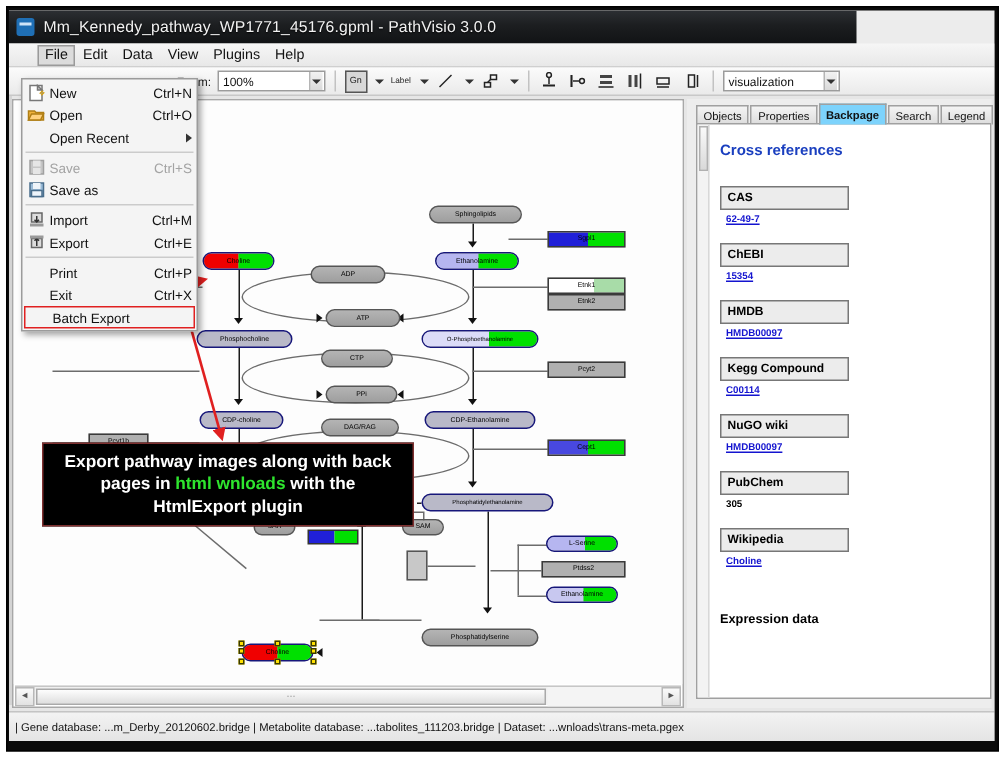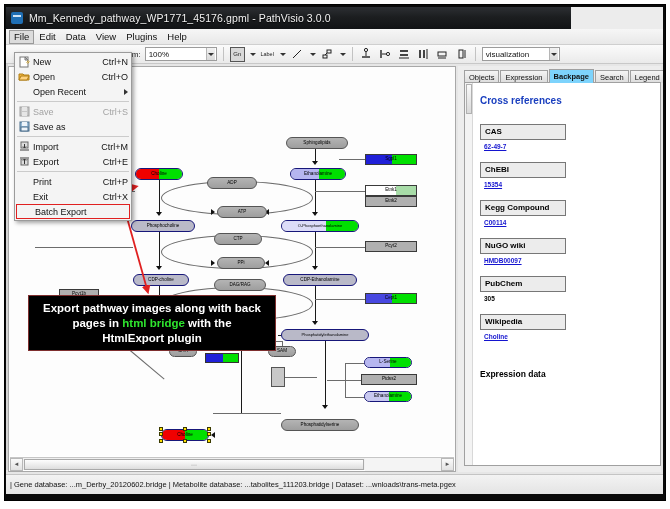"File" #menubar { padding-left: 3px -> 19px }
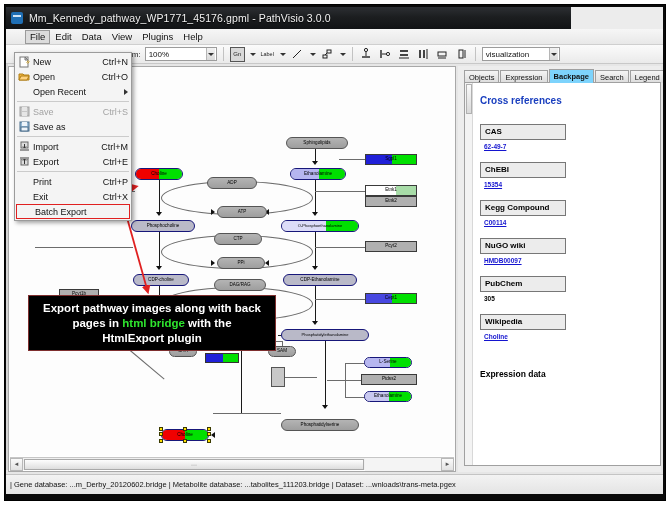"Expression" div.sbtab { text: Expression -> Properties }
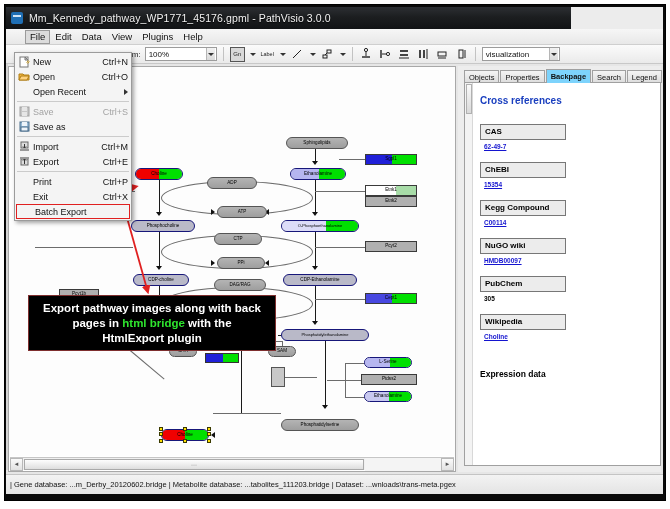"HMDB" div.bp-section { html: none -> <div> <div>HMDB</div> <div>HMDB00097</div> </div> }
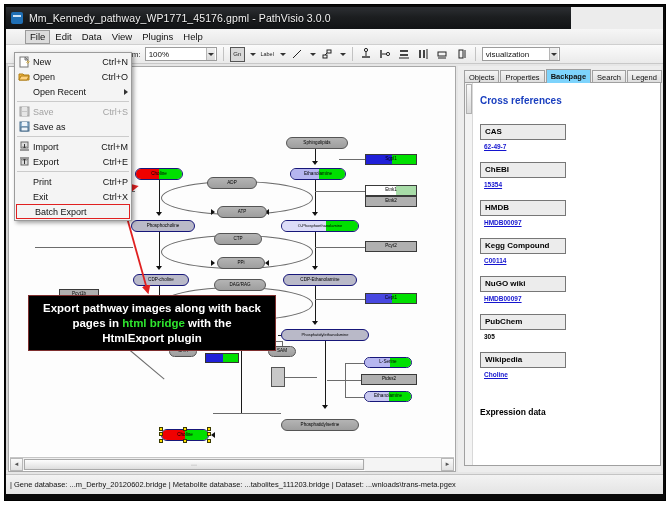"html bridge" span.green { text: bridge -> wnloads }
